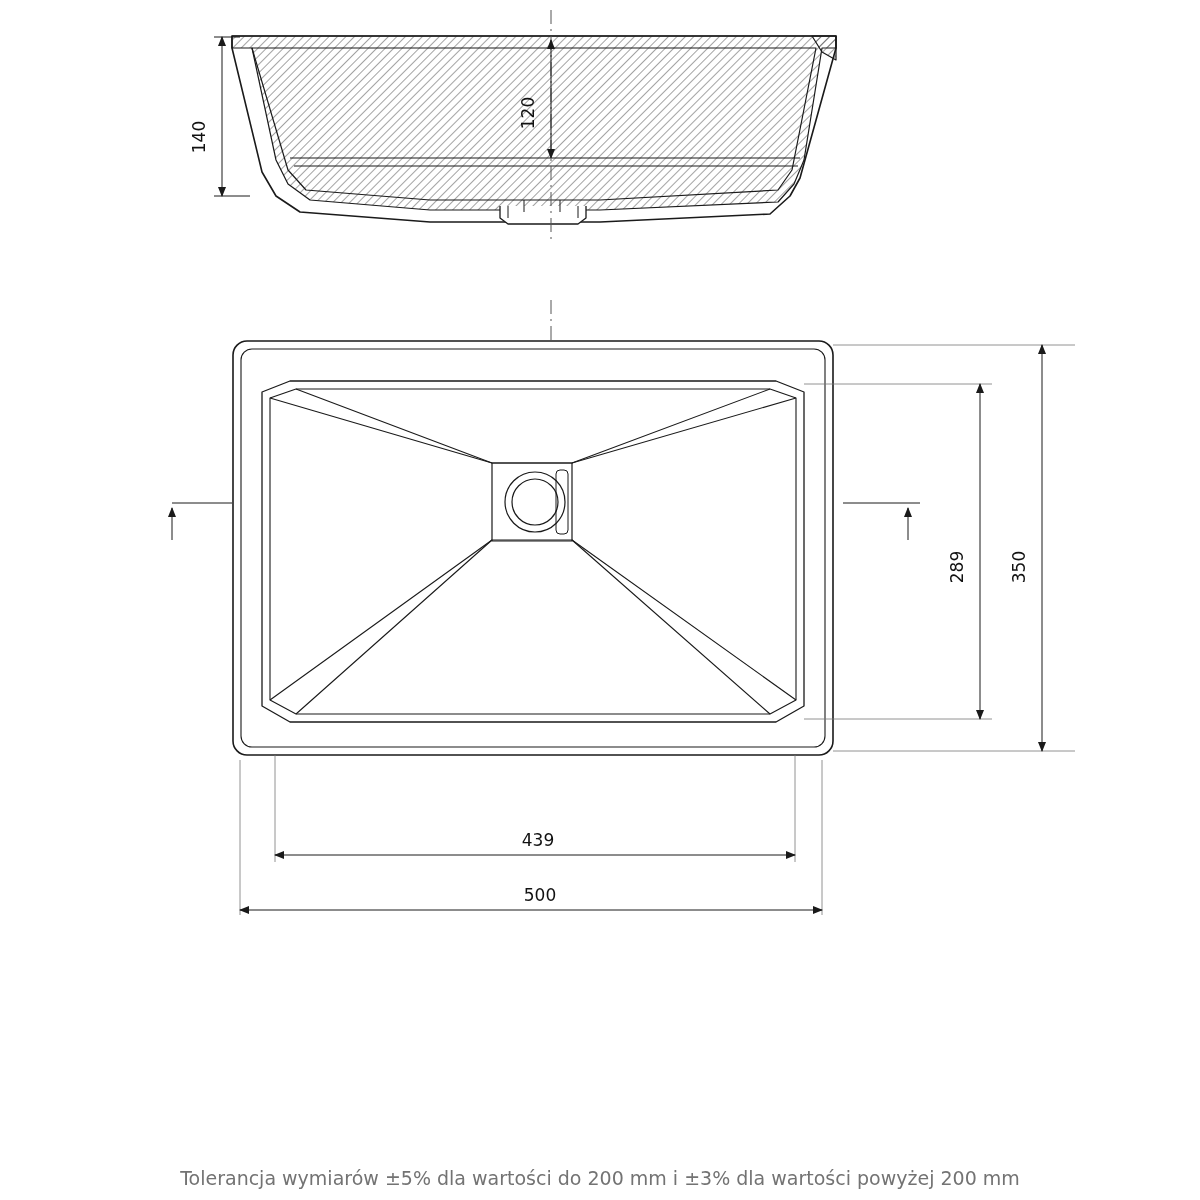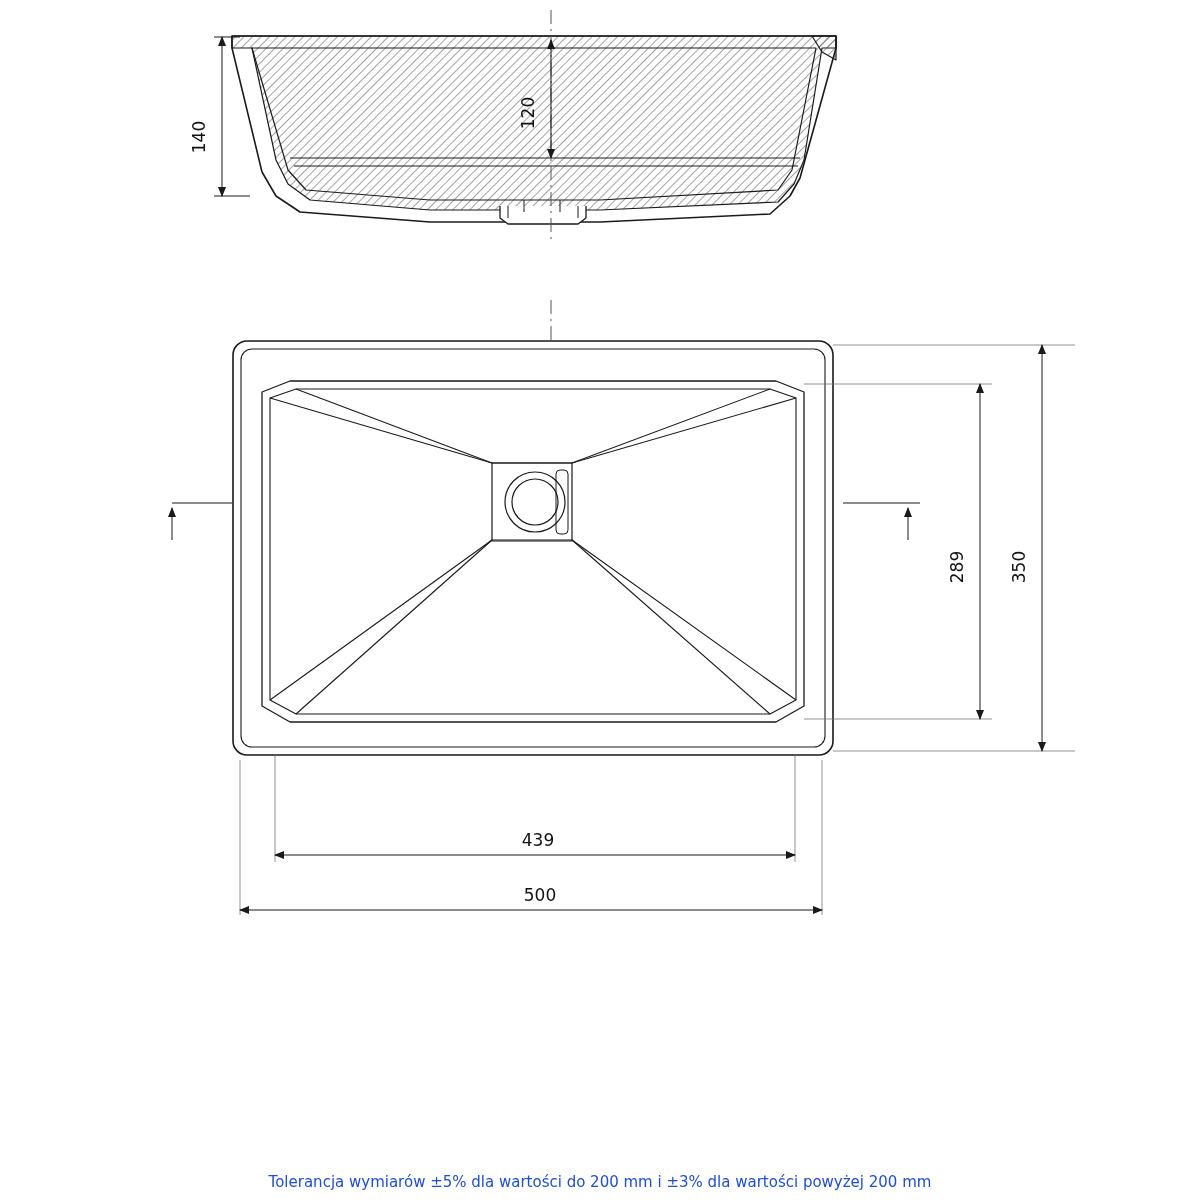"Tolerancja wymiarów ±5% dla wartości" .notes { color: #1d4ed8 -> #737373; font-size: 15px -> 19px }
